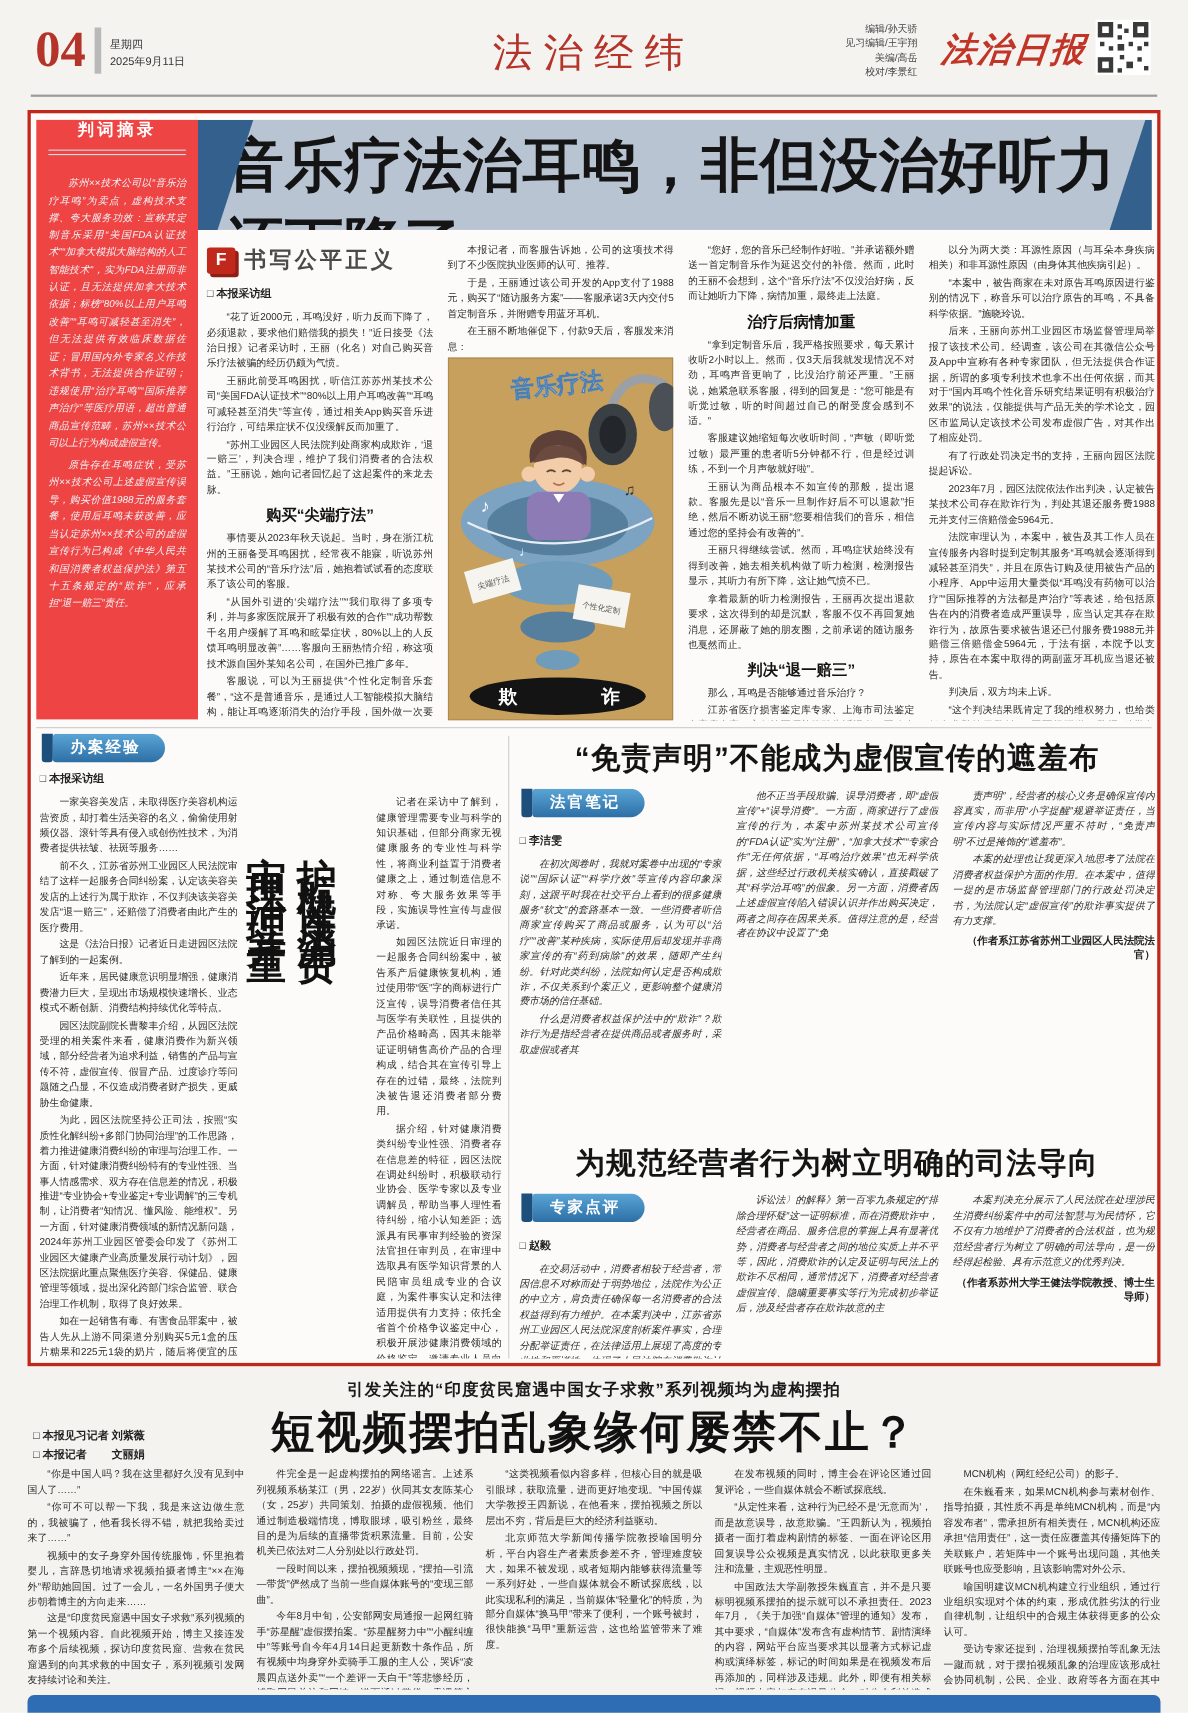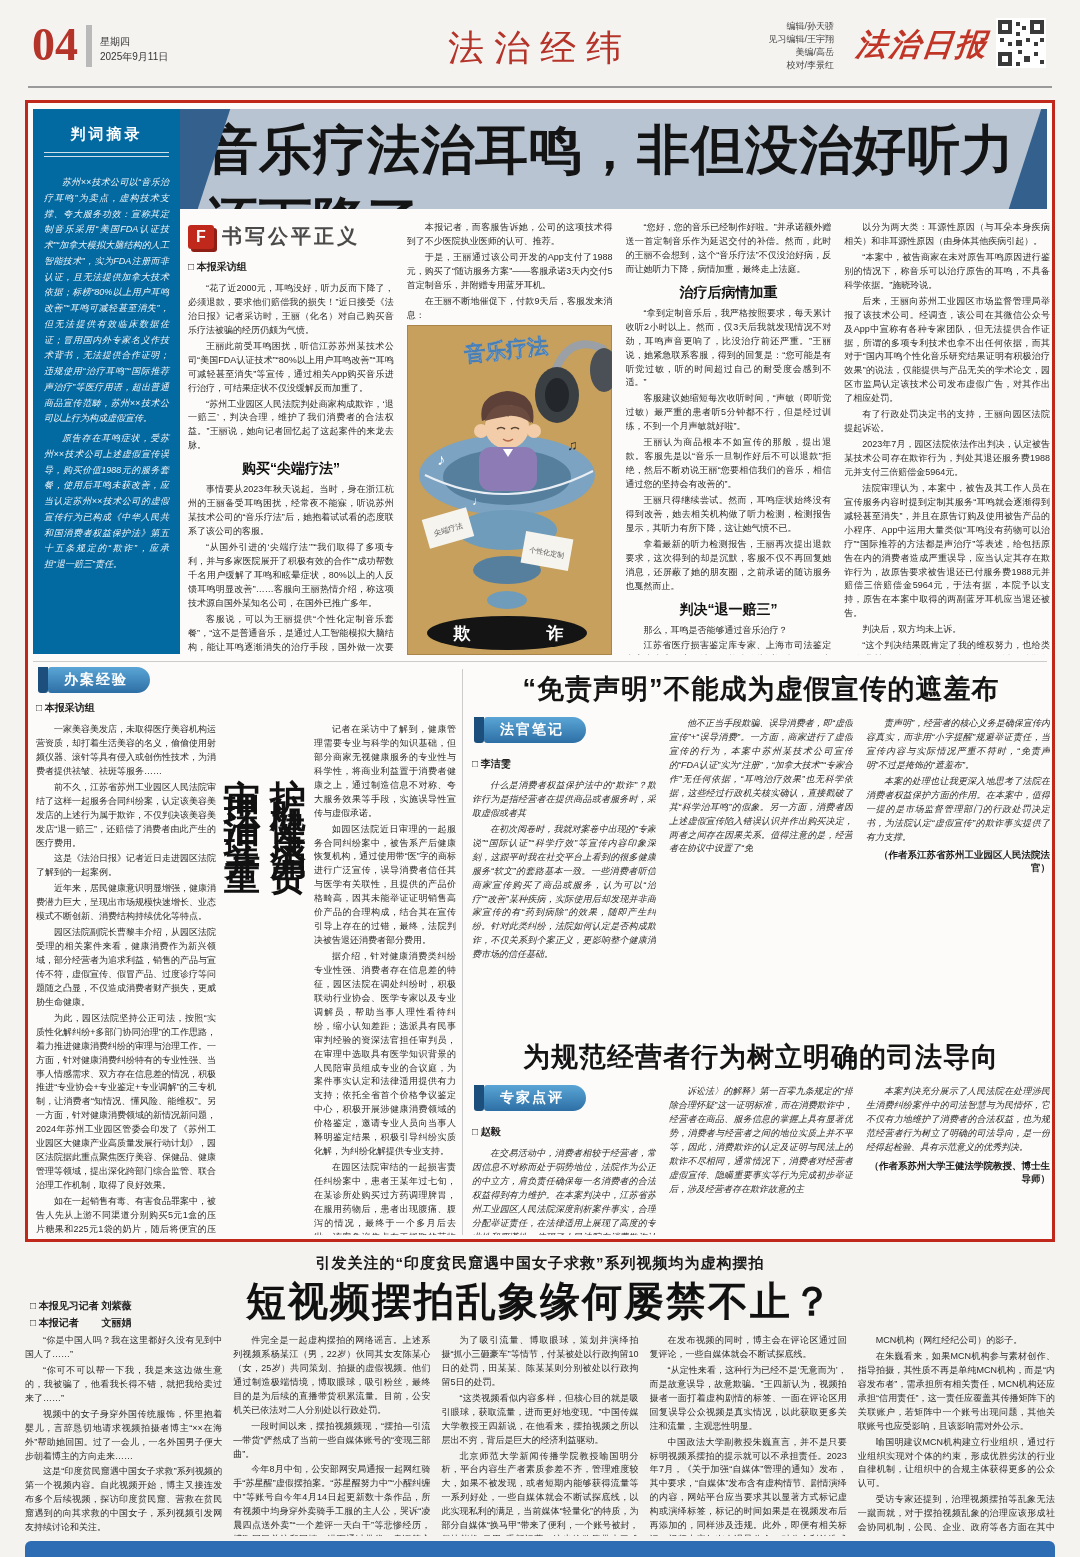"判词摘录" .sidebar { background: #0369a1 -> #ef4444; padding: 16px 11px -> 0 11px }
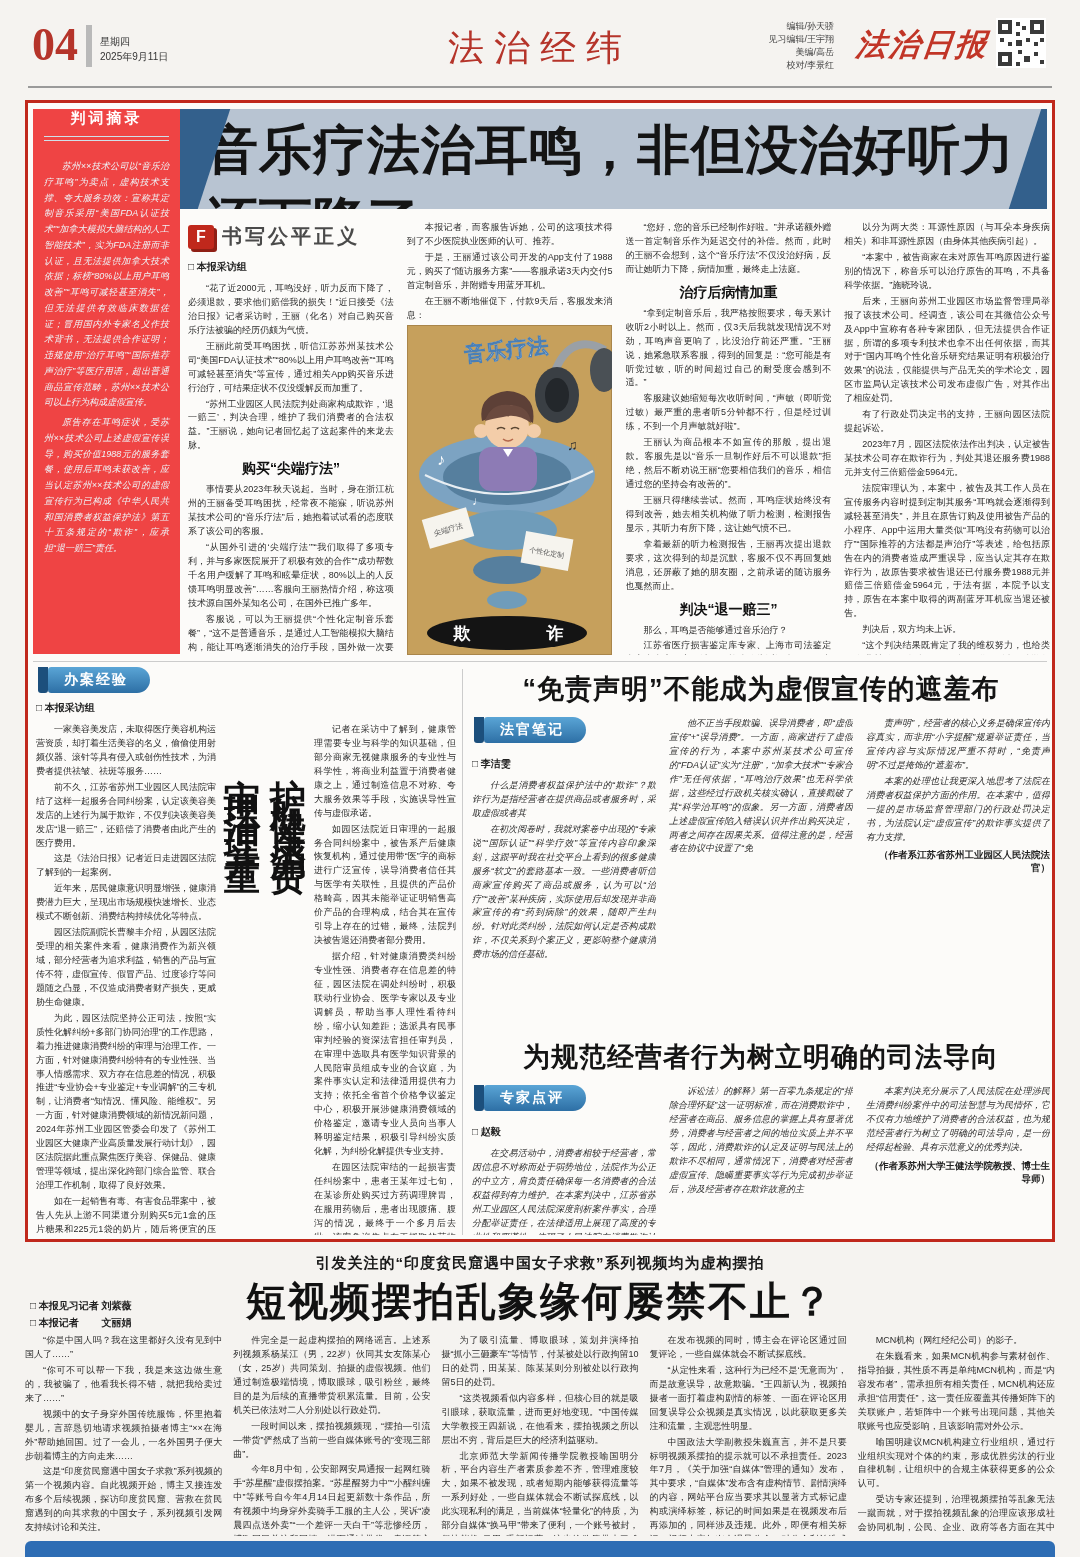"记者在采访中了解到，健康管理需要专业与科学的知识基础，但部分商家无视健康服务的专" .ce-c2 { margin-left: none -> 28px }
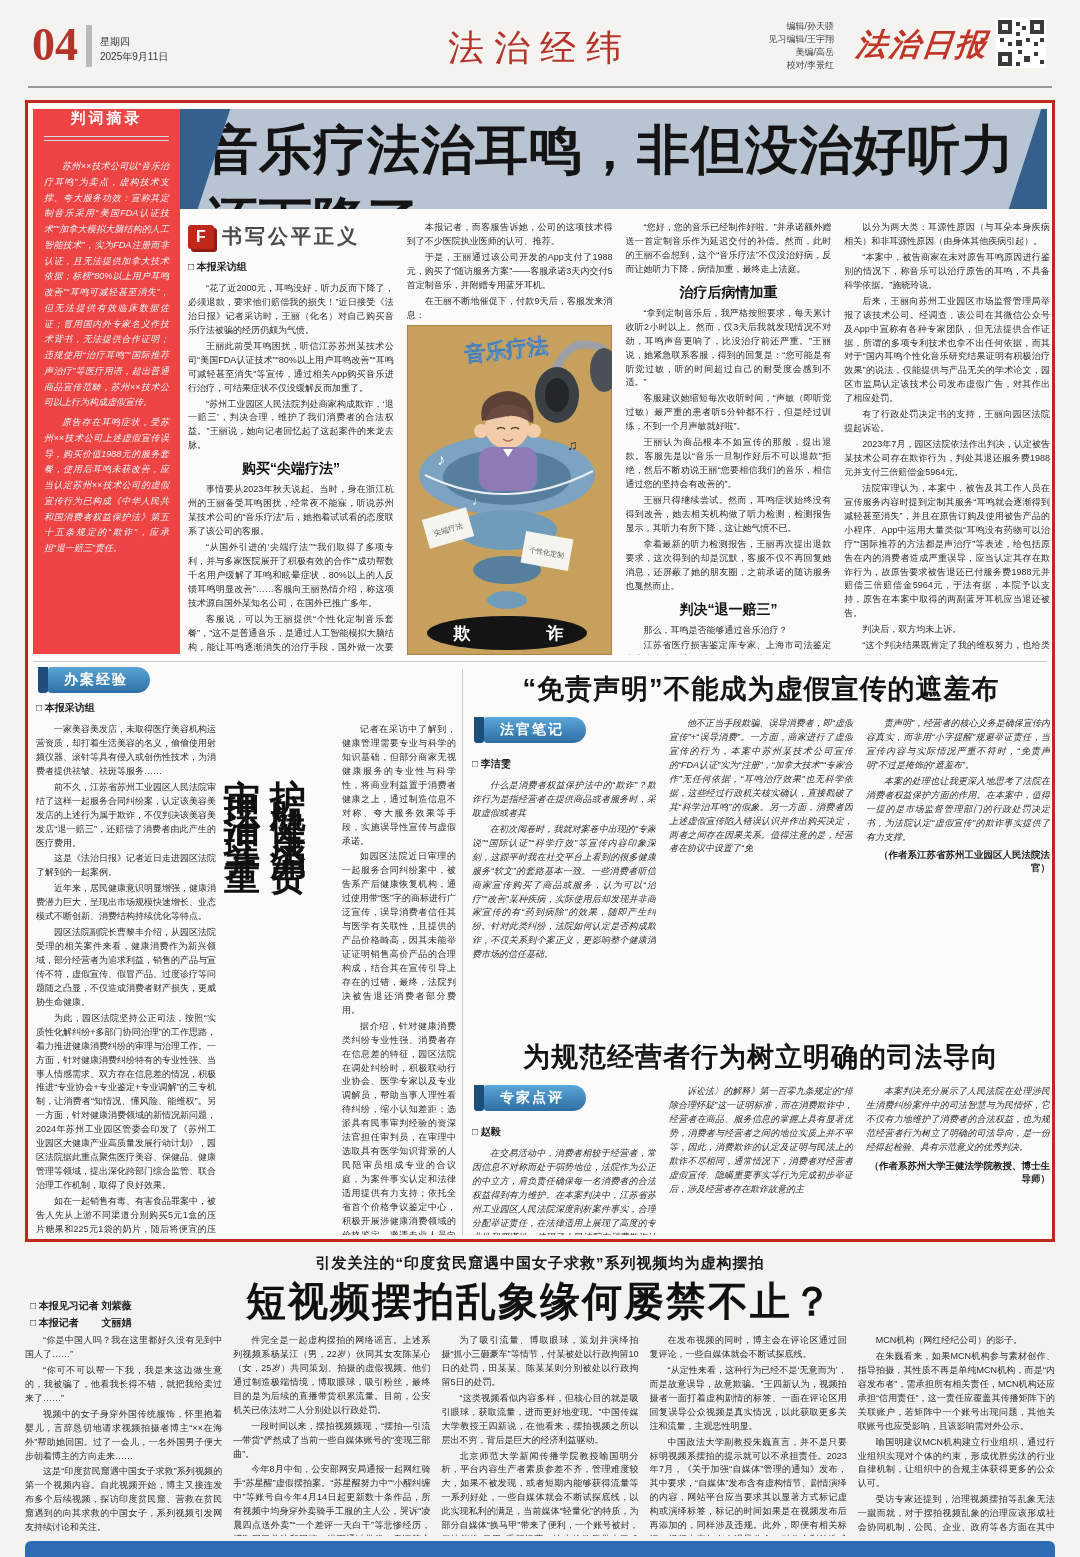"什么是消费者权益保护法中的“欺诈”？欺诈行为是指经营者在提供商品或者服务时，采取" p.para { order: before "在初次阅卷时，我就对案卷中出现的“专家说”“国际认证”“科学疗效”等宣传内容印象" -> after "在初次阅卷时，我就对案卷中出现的“专家说”“国际认证”“科学疗效”等宣传内容印象" }
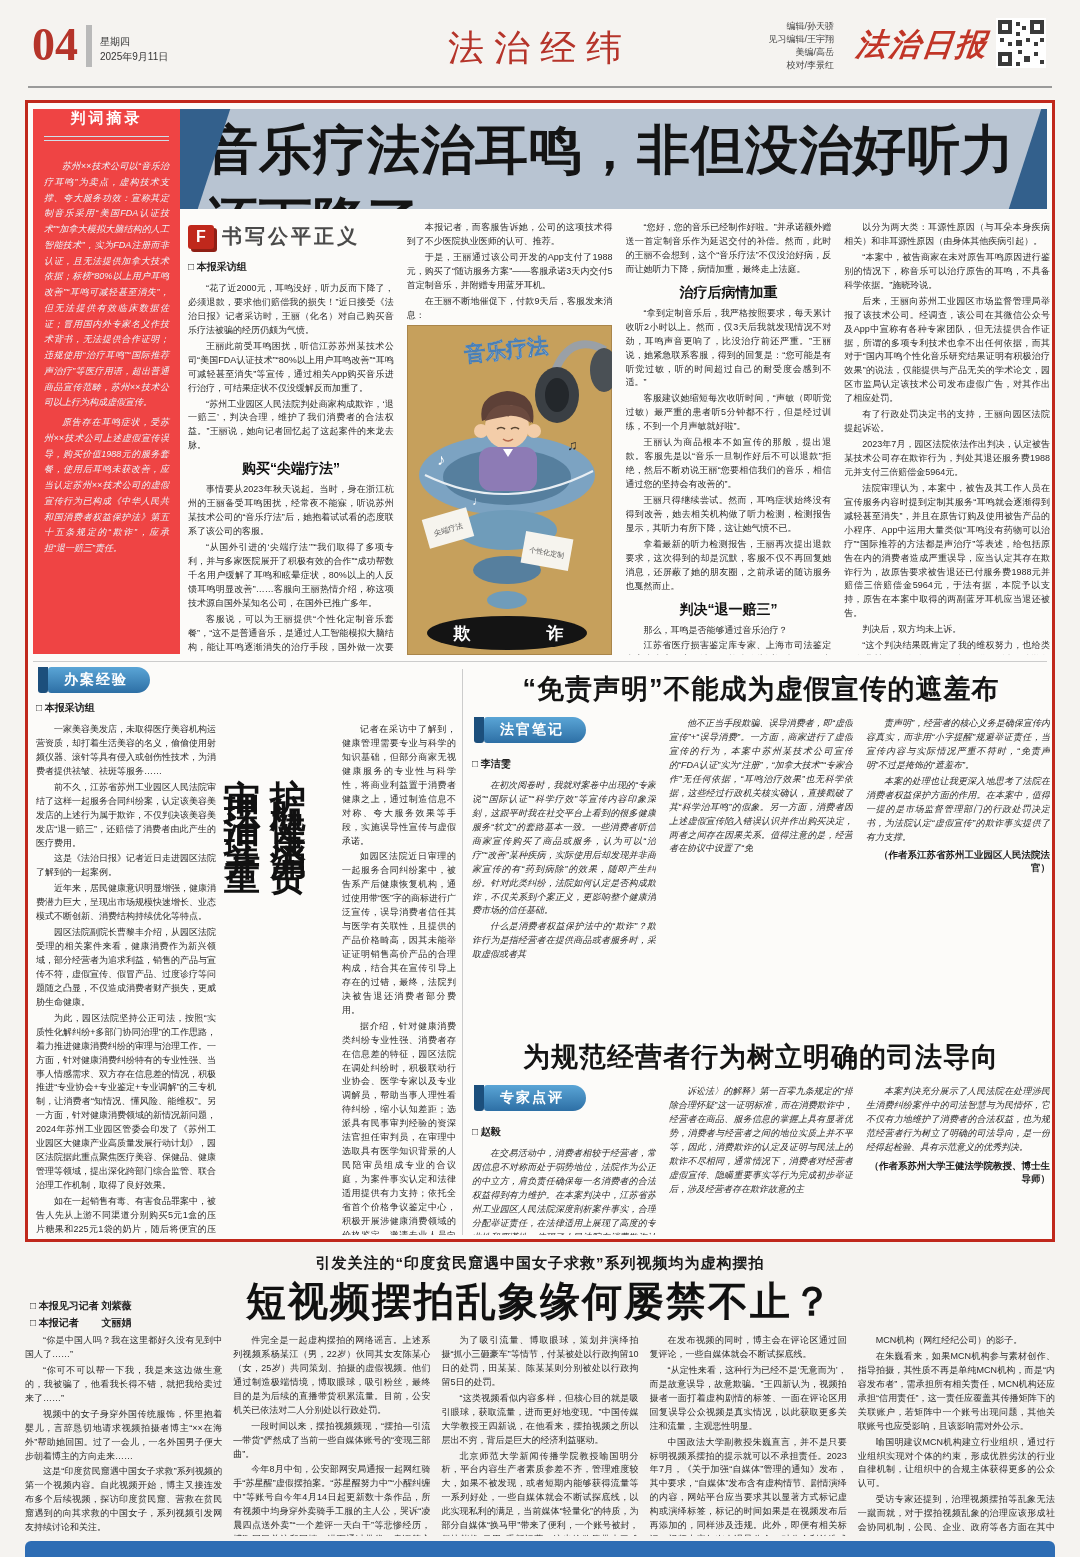"为了吸引流量、博取眼球，策划并演绎拍摄“抓小三砸豪车”等情节，付某被处以行政拘留" p.para { html: <p>为了吸引流量、博取眼球，策划并演绎拍摄“抓小三砸豪车”等情节，付某被处以行政拘留10日的处罚，田某某、陈某某则分别被处以行政拘留5日的处罚。</p> -> none }
